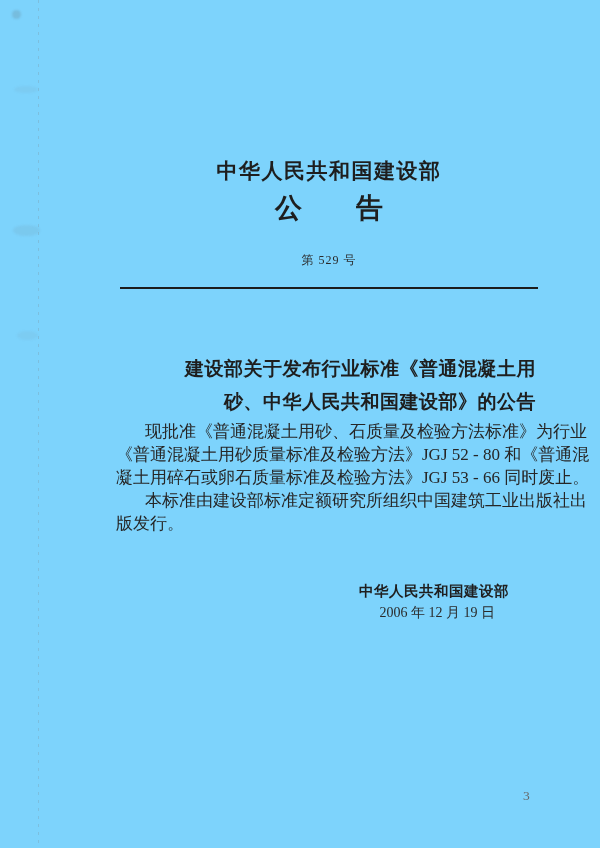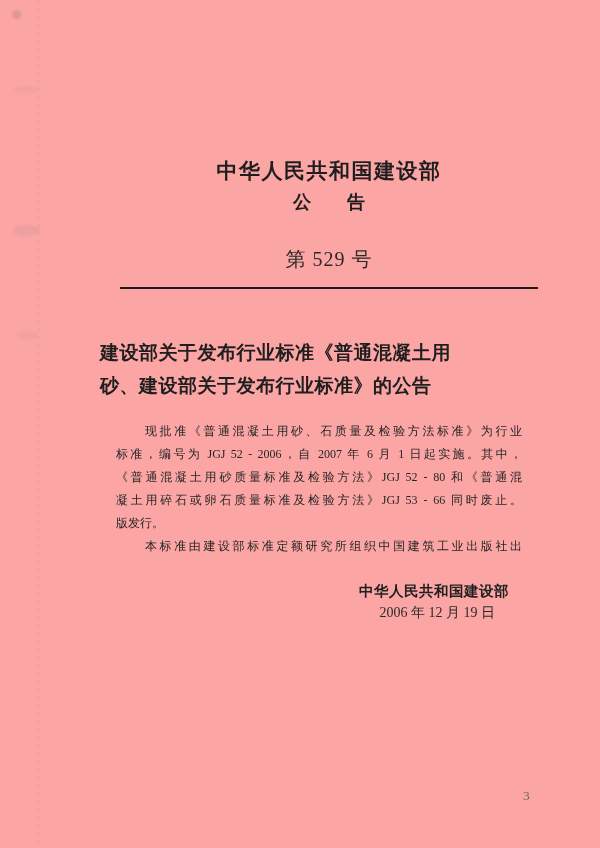"中华人民共和国建设部" .page { background: #fca5a5 -> #7dd3fc }
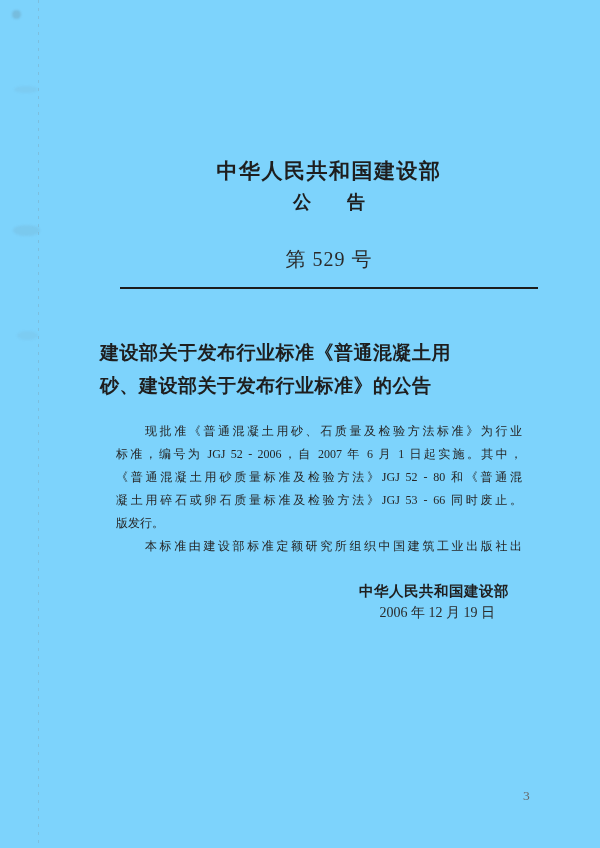"公 告" .gonggao { font-size: 18px -> 27px }
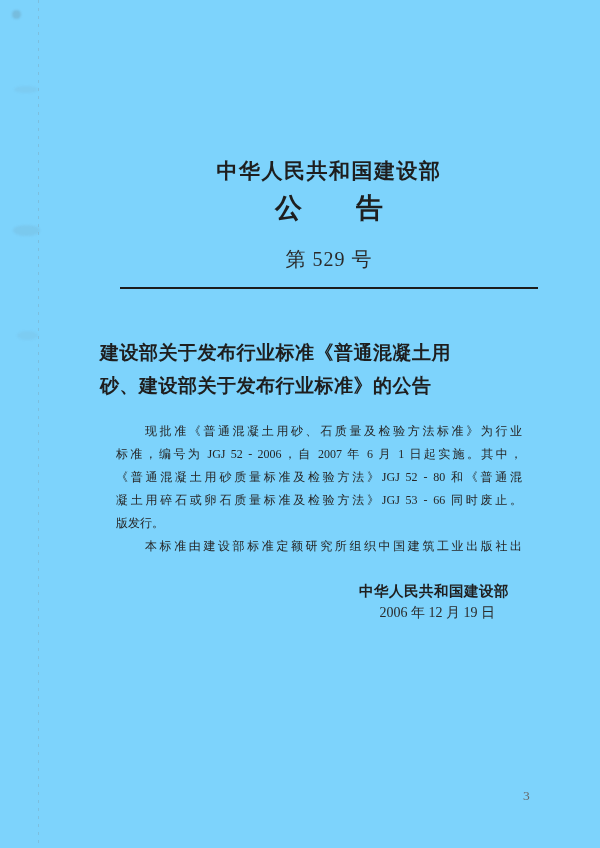"第 529 号" .docnum { font-size: 20px -> 12px; top: 246px -> 252px }
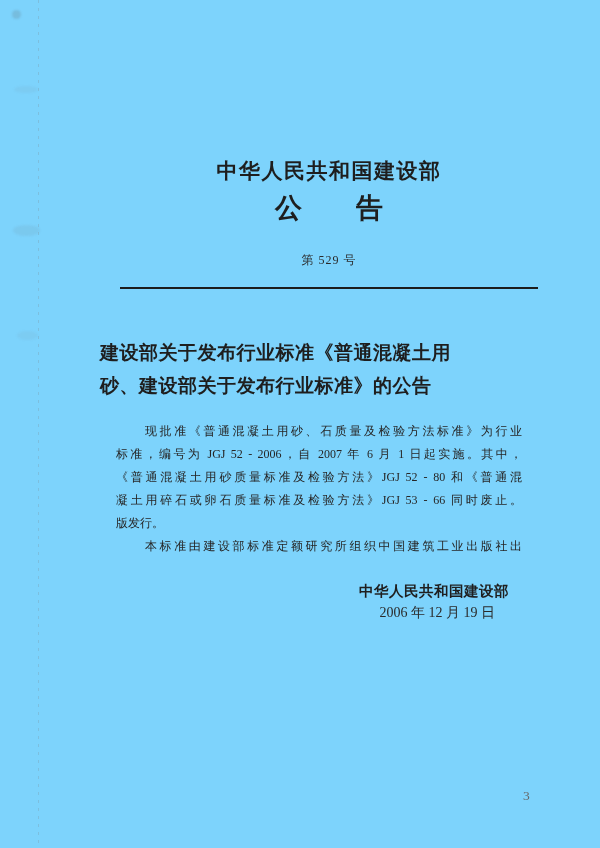"建设部关于发布行业标准《普通混凝土用" .title-block { text-align: left -> right; top: 336px -> 352px }
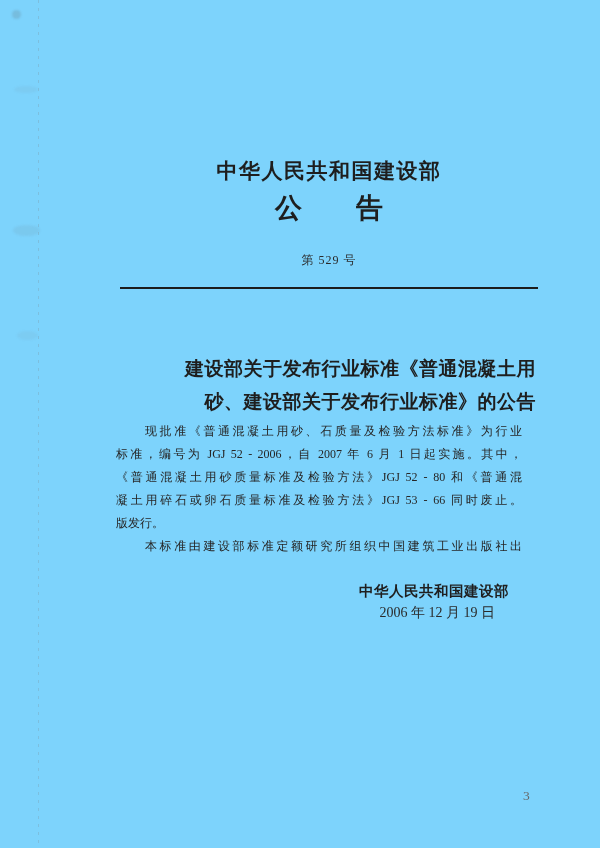"砂、建设部关于发布行业标准》的公告" div { text: 建设部关于发布行业标准 -> 中华人民共和国建设部 }
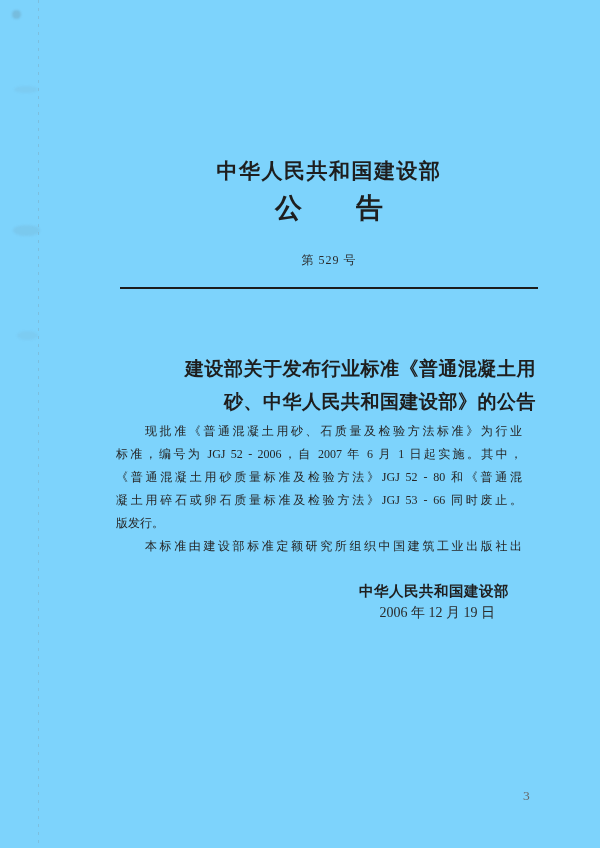"现批准《普通混凝土用砂、石质量及检验方法标准》为行业" .body-block { font-size: 12px -> 17px }
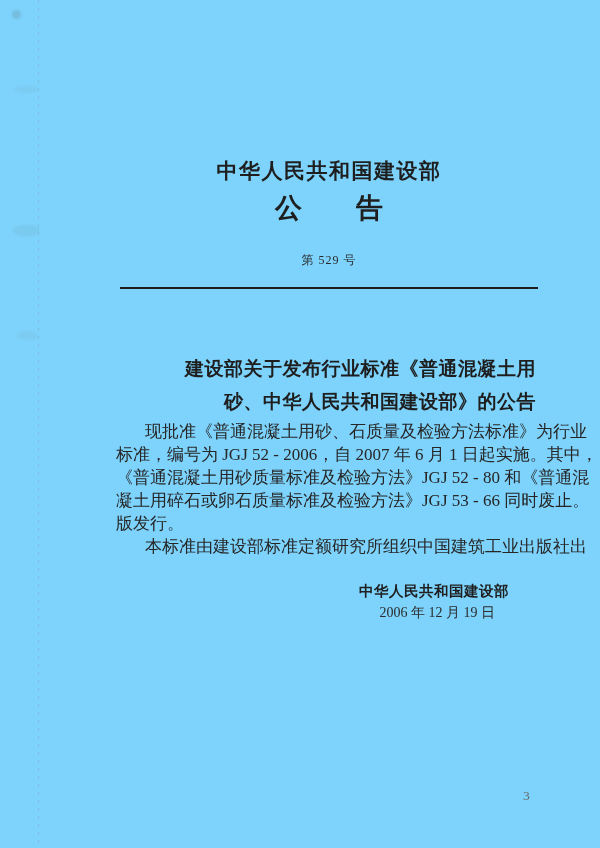"标准，编号为 JGJ 52 - 2006，自" div.bline { html: <div>标准，编号为 JGJ 52 - 2006，自 2007 年 6 月 1 日起实施。其中，</div> -> none }
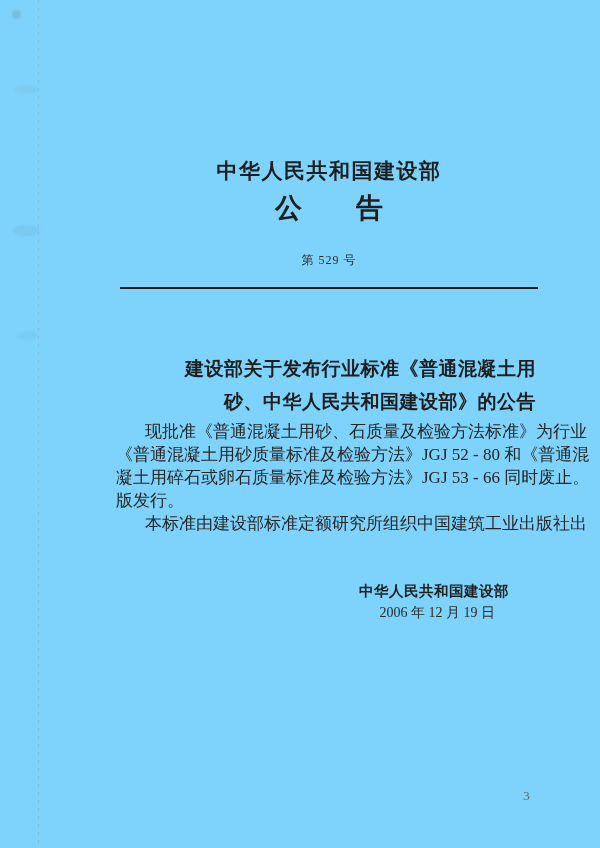"版发行。" div.bline { order: before "本标准由建设部标准定额研究所组织中国建筑工业出版社出" -> after "本标准由建设部标准定额研究所组织中国建筑工业出版社出" }
